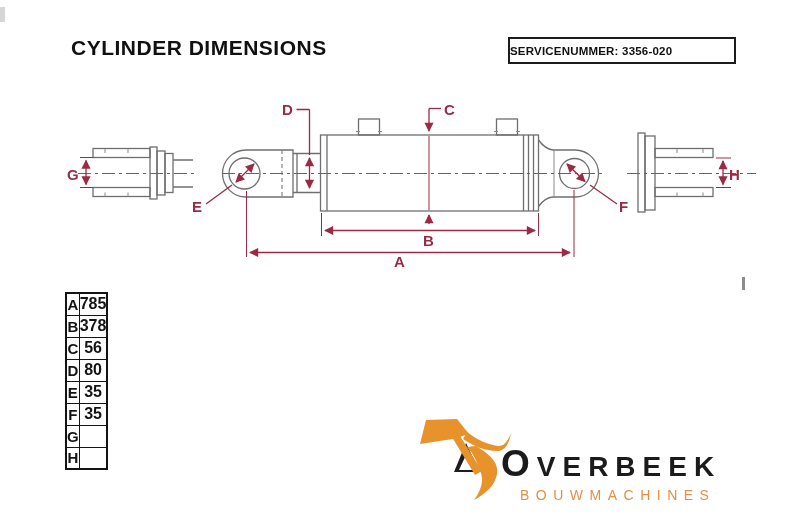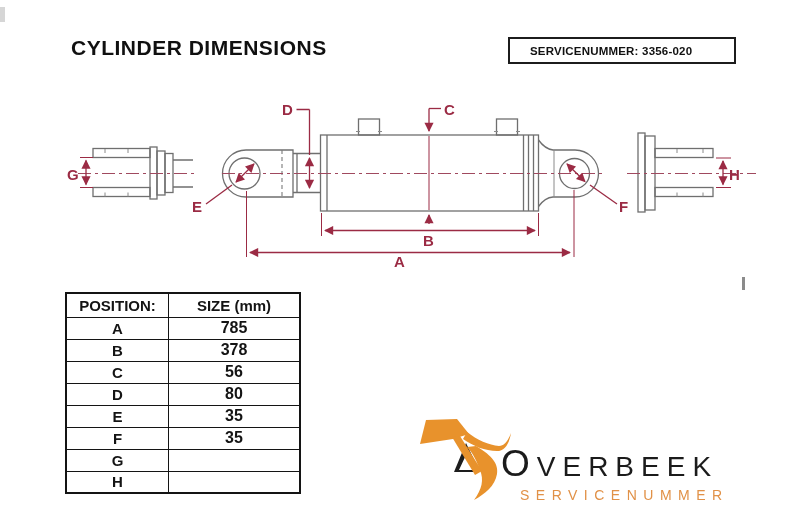"SERVICENUMMER: 3356-020" .svc-box span { padding-left: 20px -> 0 }
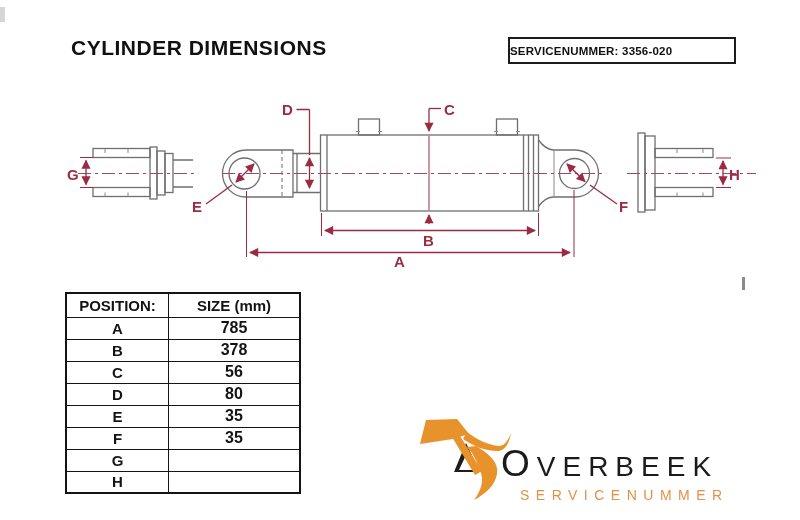"POSITION:" tr.hdr { html: <tr> <td>POSITION:</td> <td>SIZE (mm)</td> </tr> -> none }
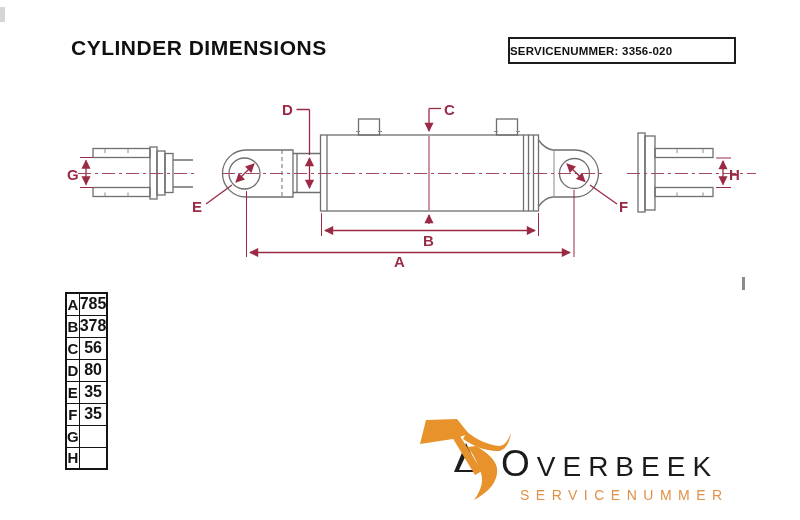"OVERBEEK" .logo-brand { font-weight: normal -> bold }
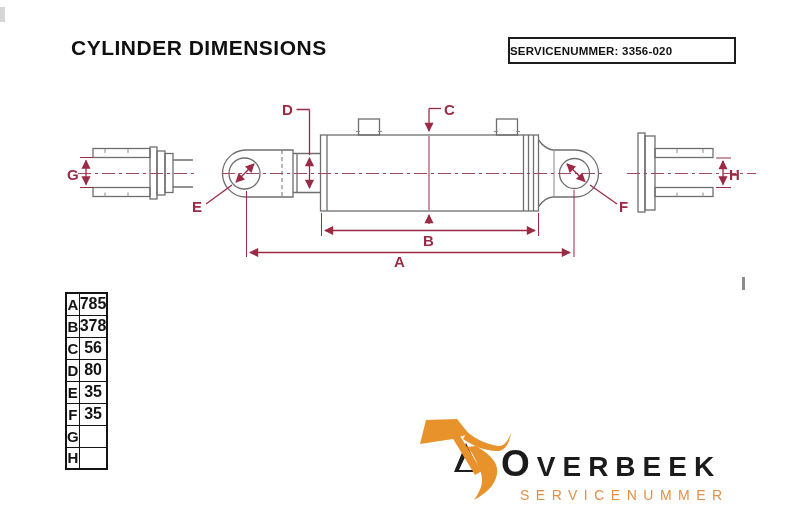"SERVICENUMMER" div.logo-sub { text: SERVICENUMMER -> BOUWMACHINES }
